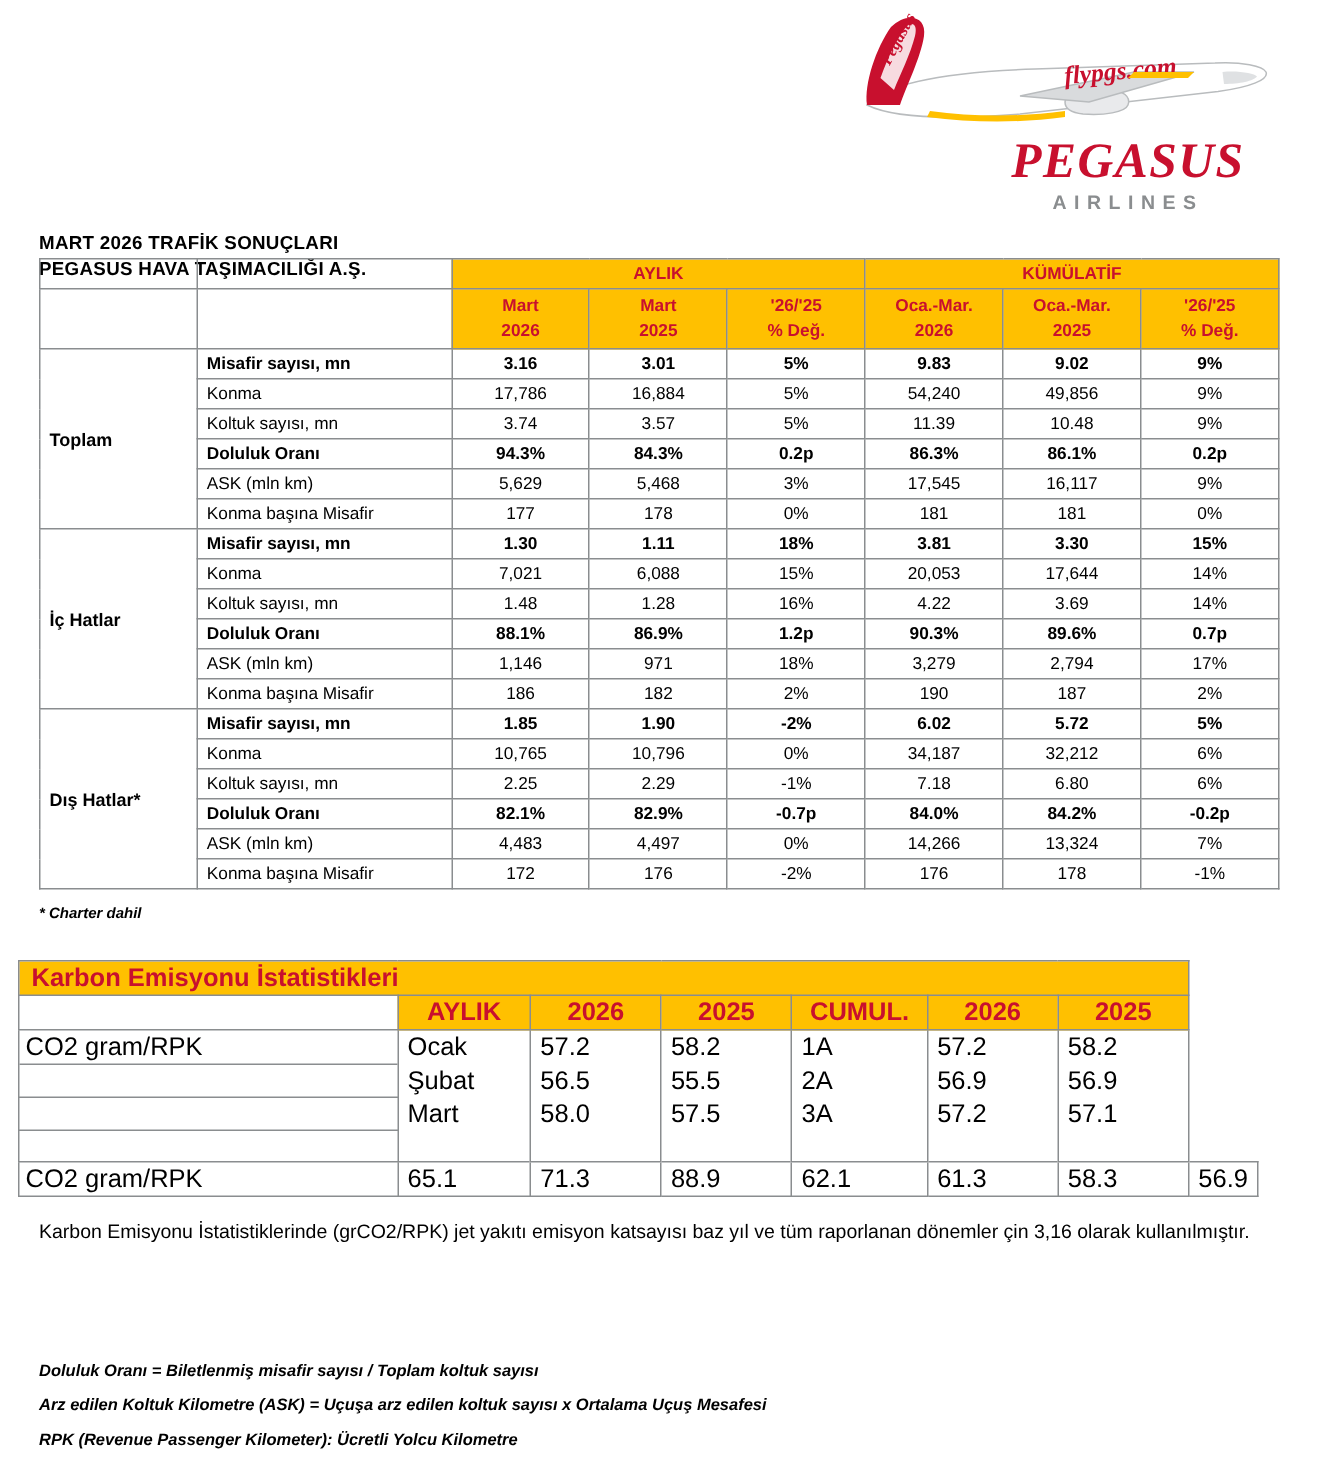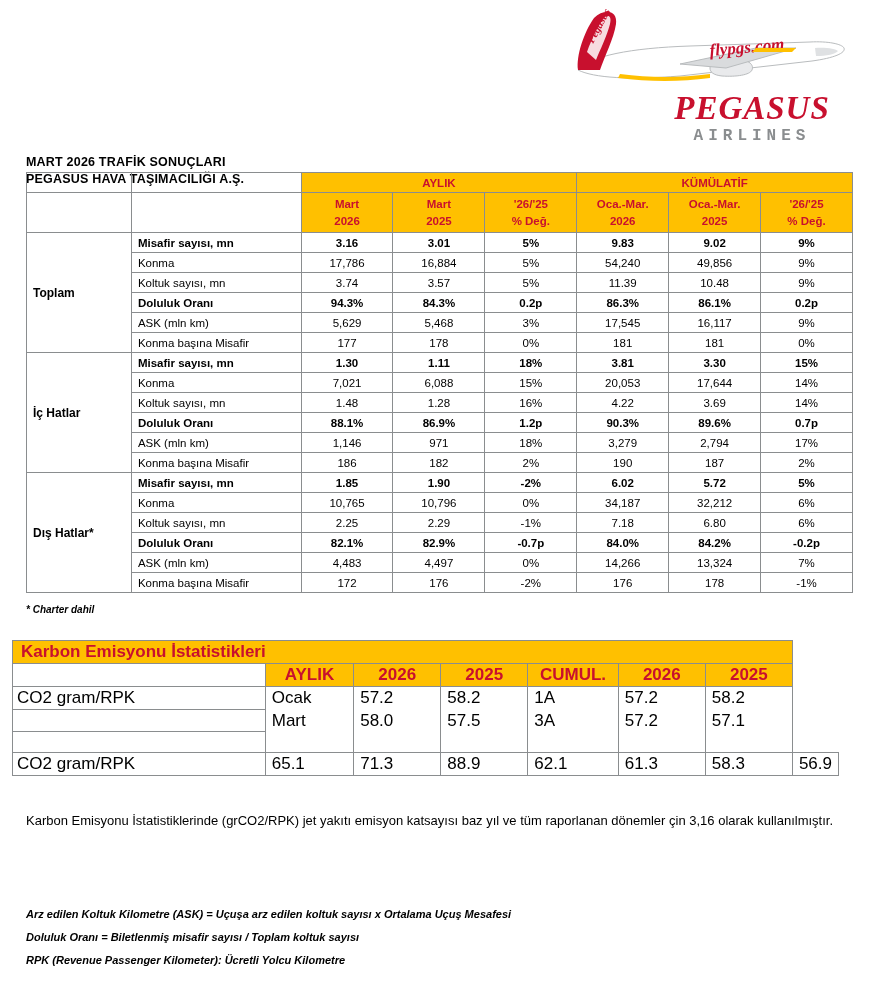"AIRLINES" .brand .sub { font-family: Liberation Mono, monospace -> none; font-size: 16px -> 13px }
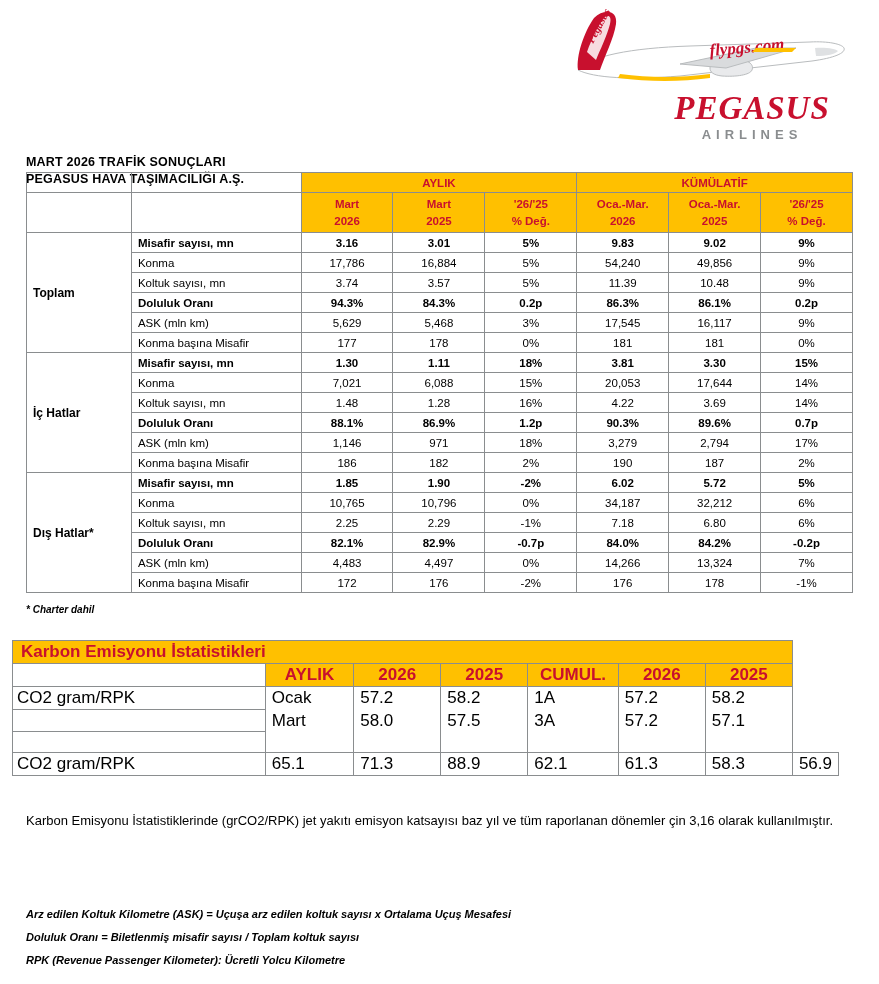"Şubat" tr { html: none -> <tr> <td></td> <td>Şubat</td> <td>56.5</td> <td>55.5</td> <td>2A</td> <td>56.9</td> <td>56.9</td> </tr> }
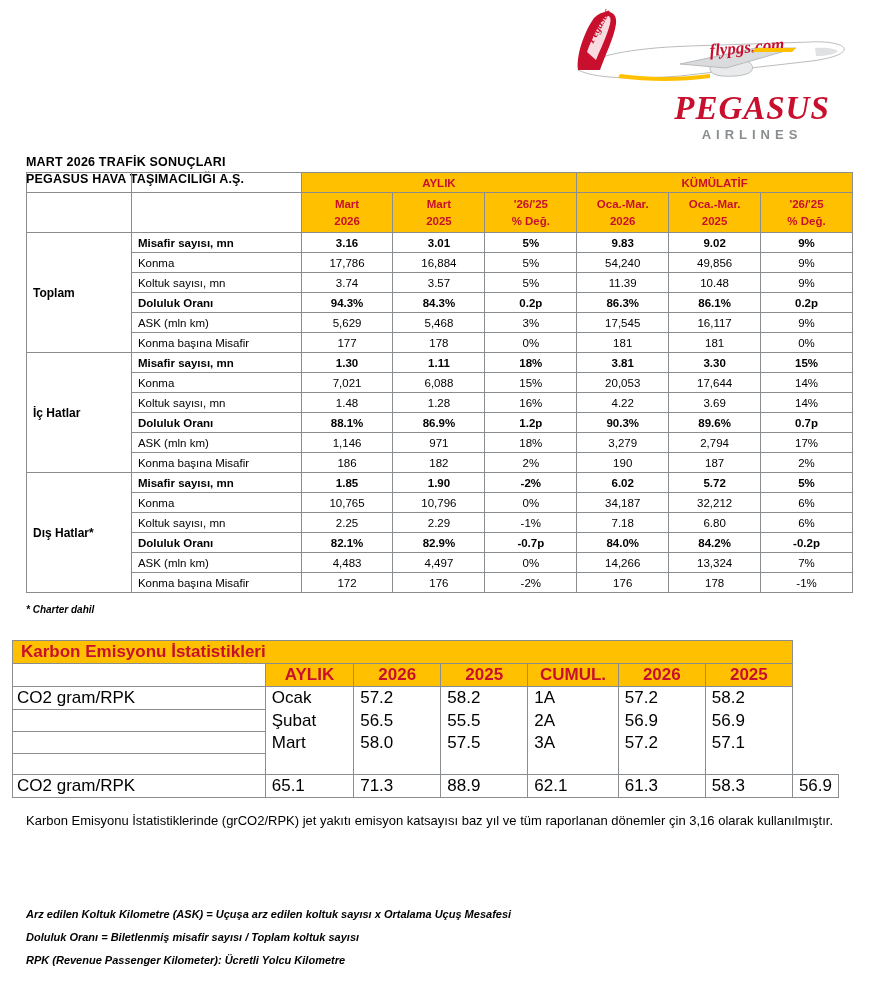"Arz edilen Koltuk Kilometre (ASK)" div { order: before "Doluluk Oranı = Biletlenmiş misafir" -> after "Doluluk Oranı = Biletlenmiş misafir" }
